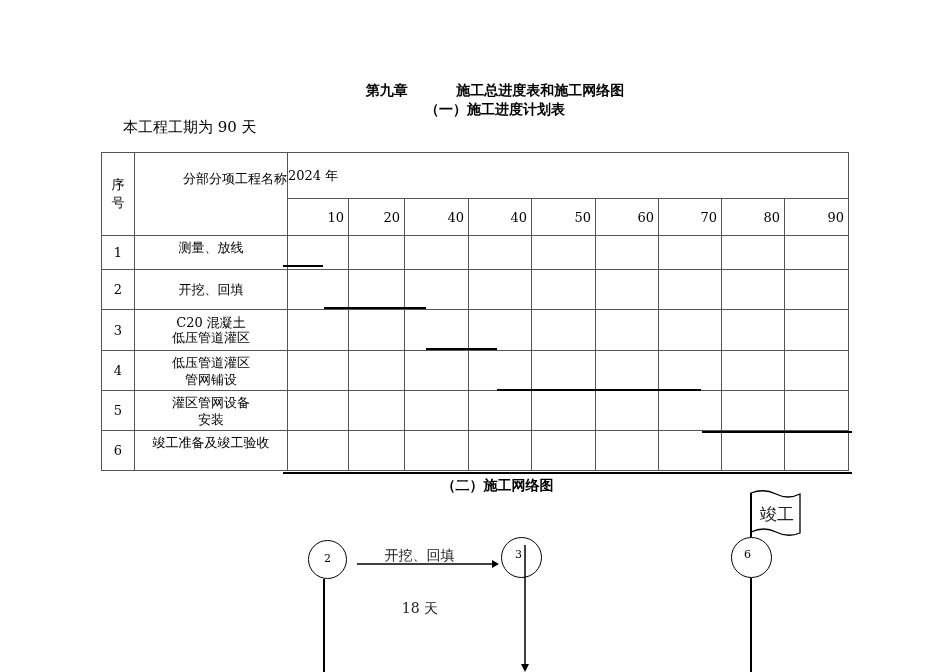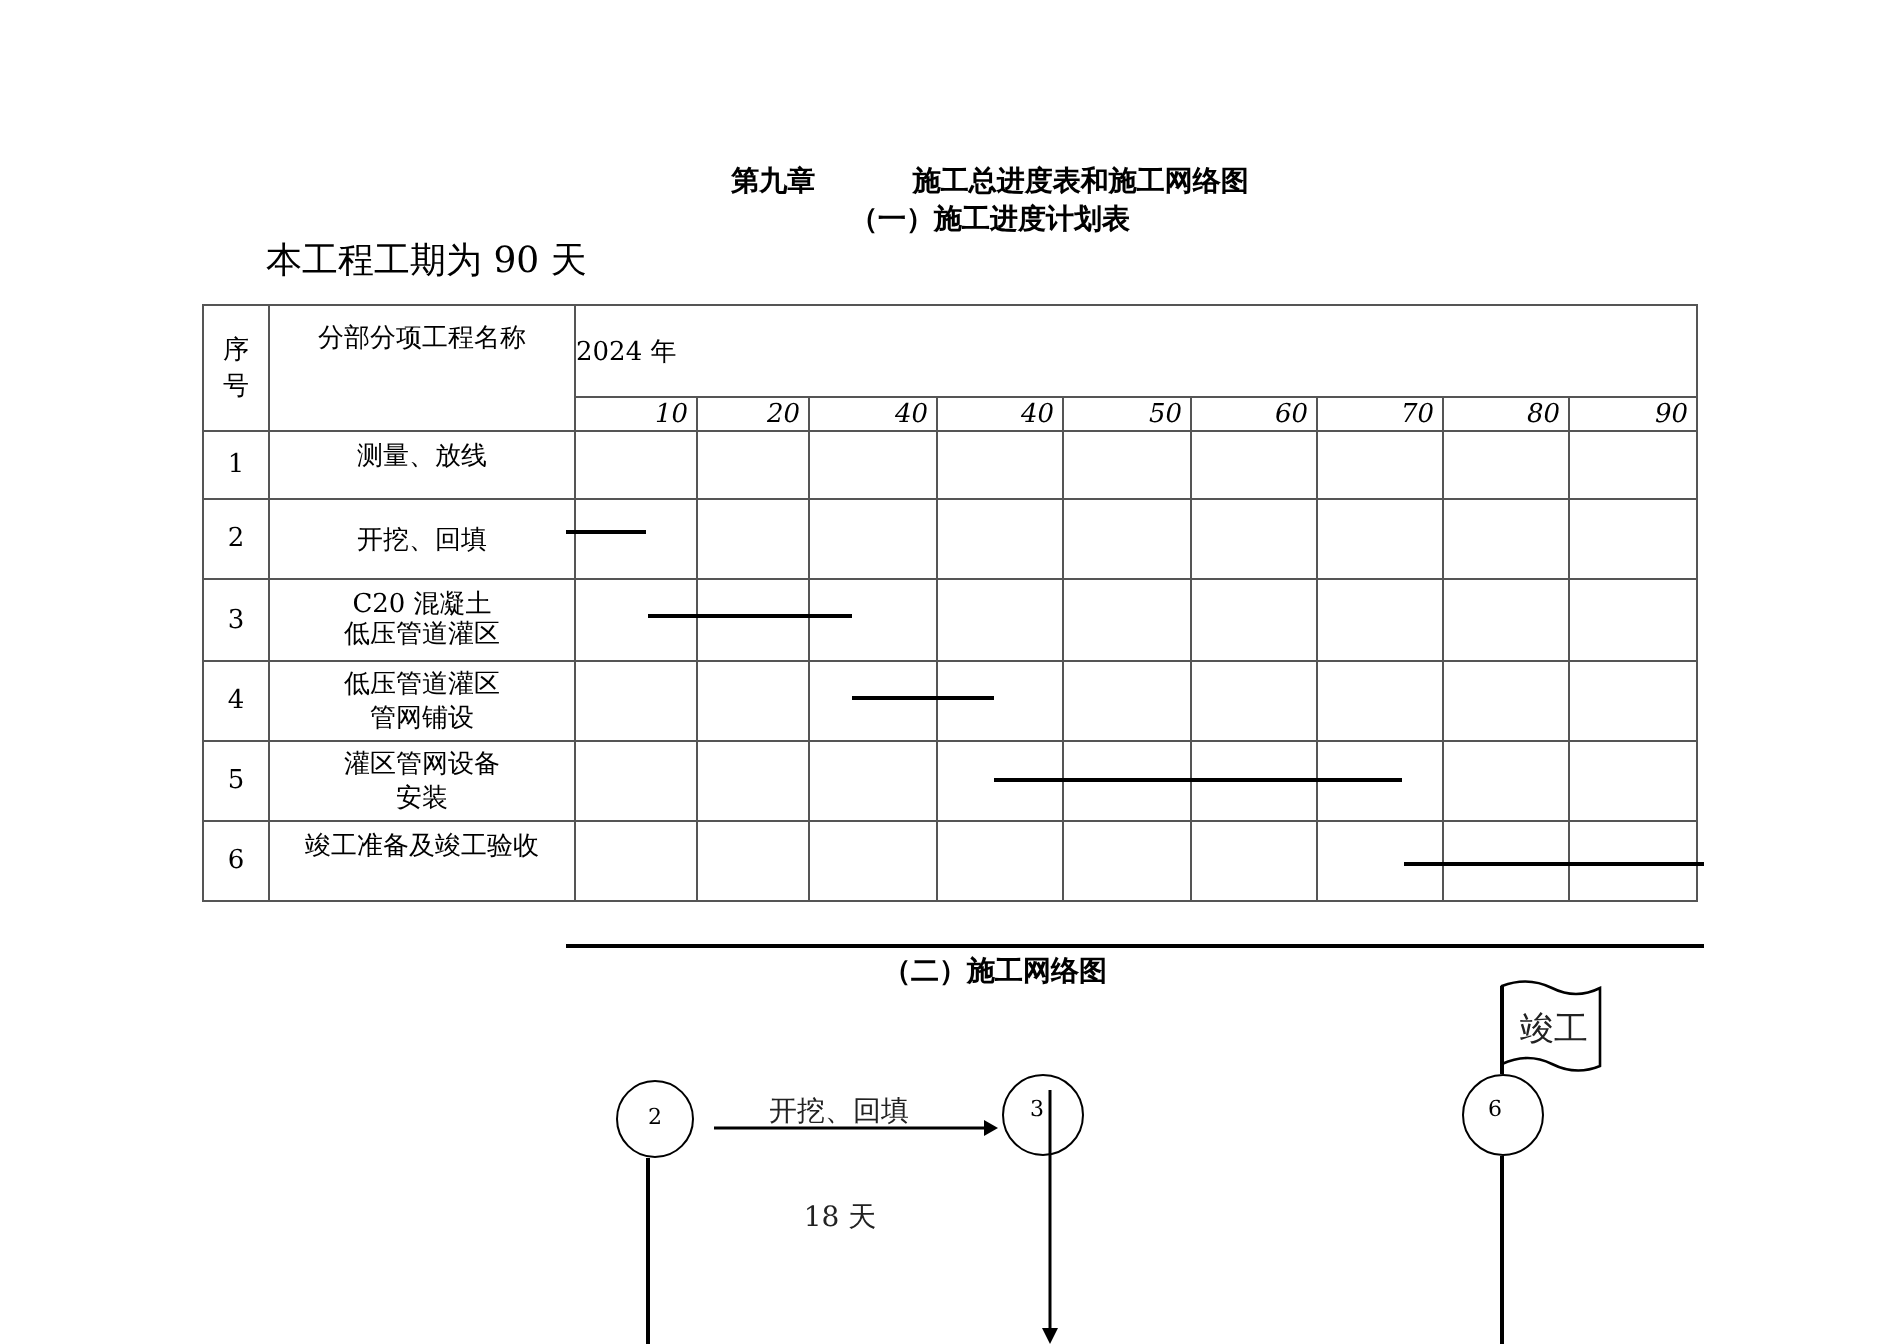"本工程工期为 90 天" .duration-note { font-size: 18px -> 15px; left: 133px -> 123px }
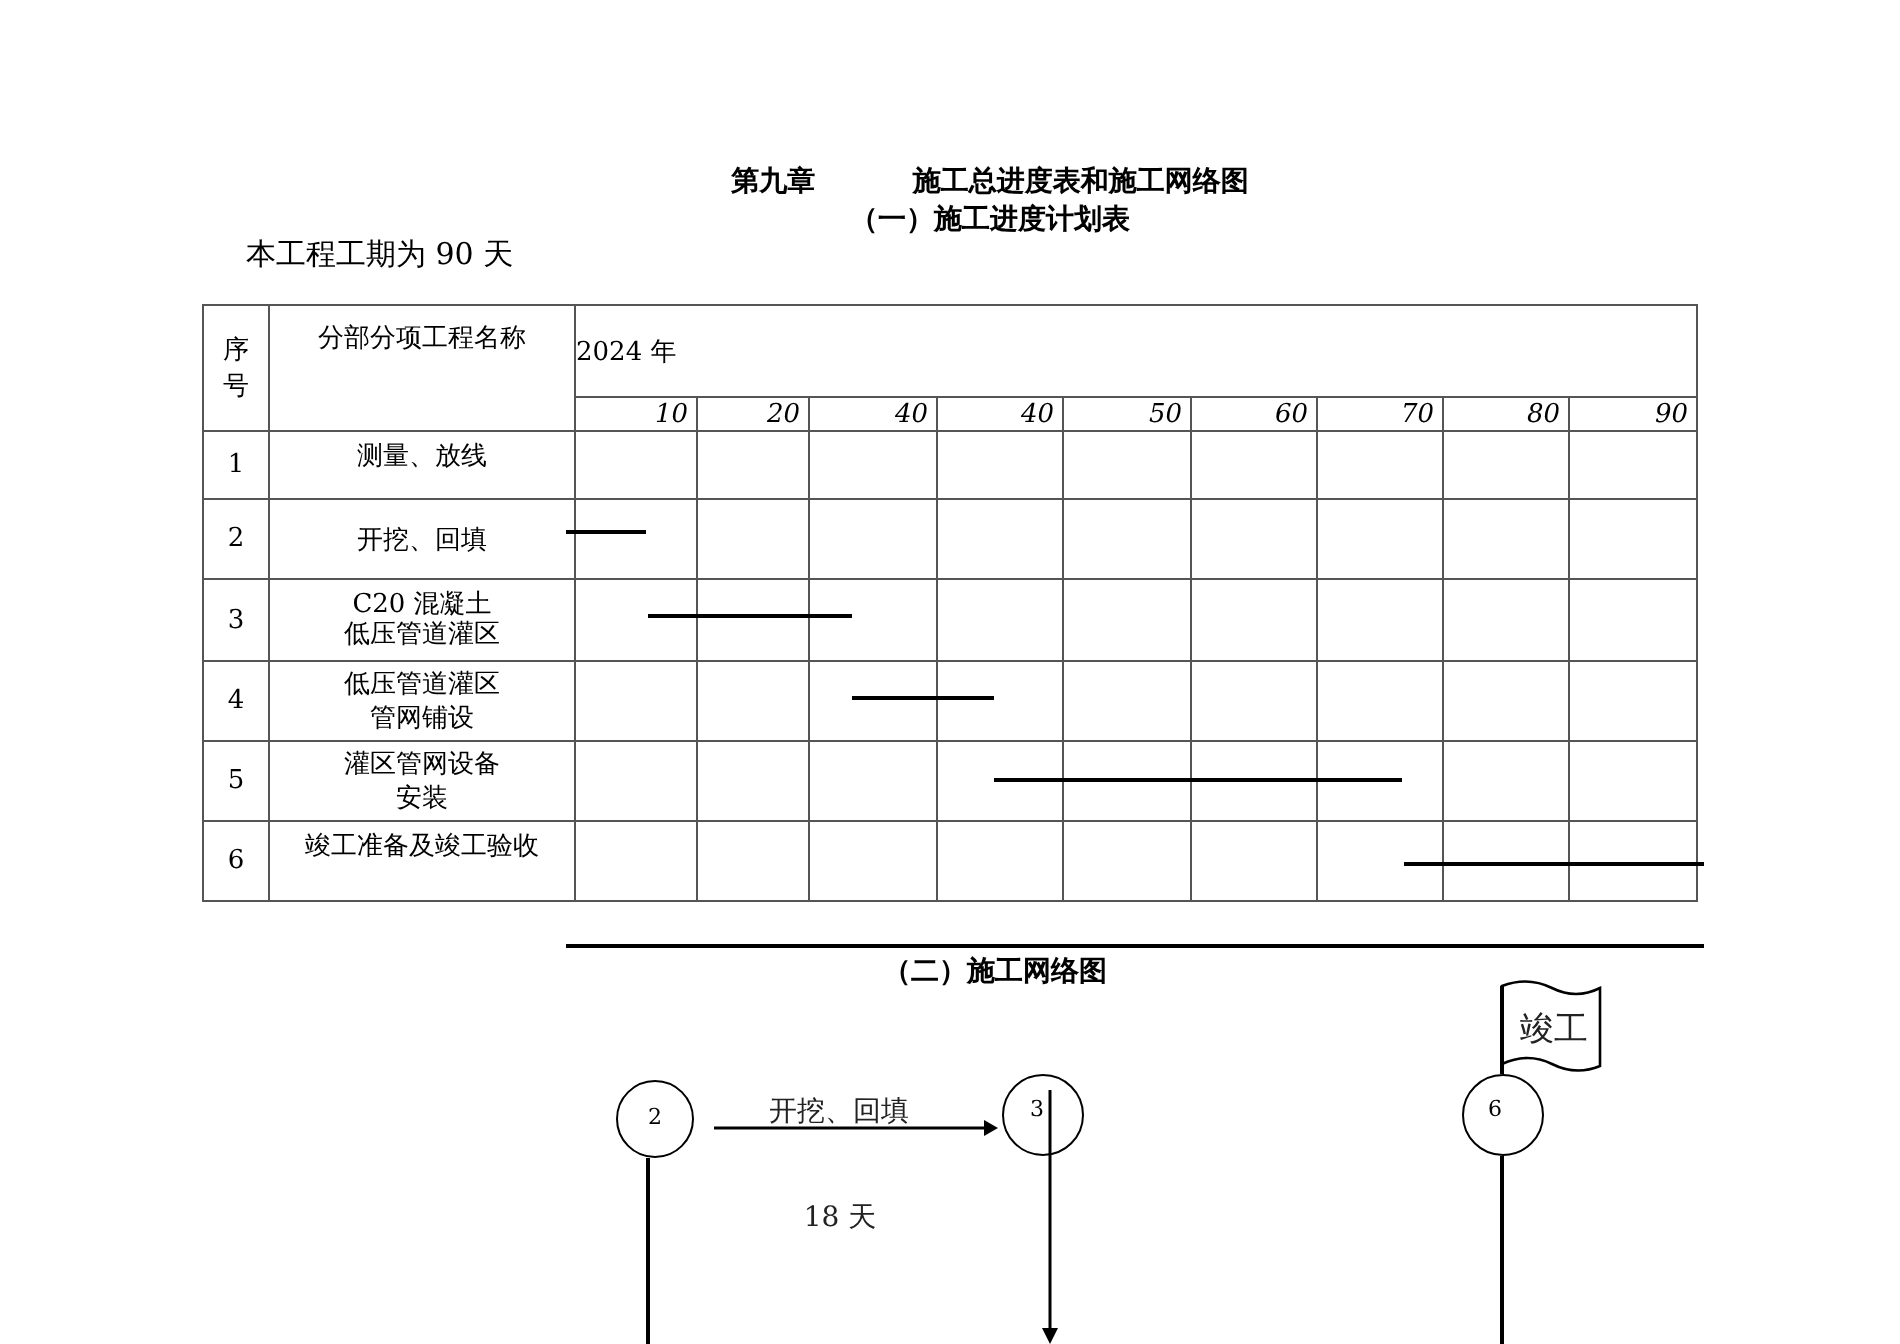"分部分项工程名称" td.c-name { text-align: none -> right }
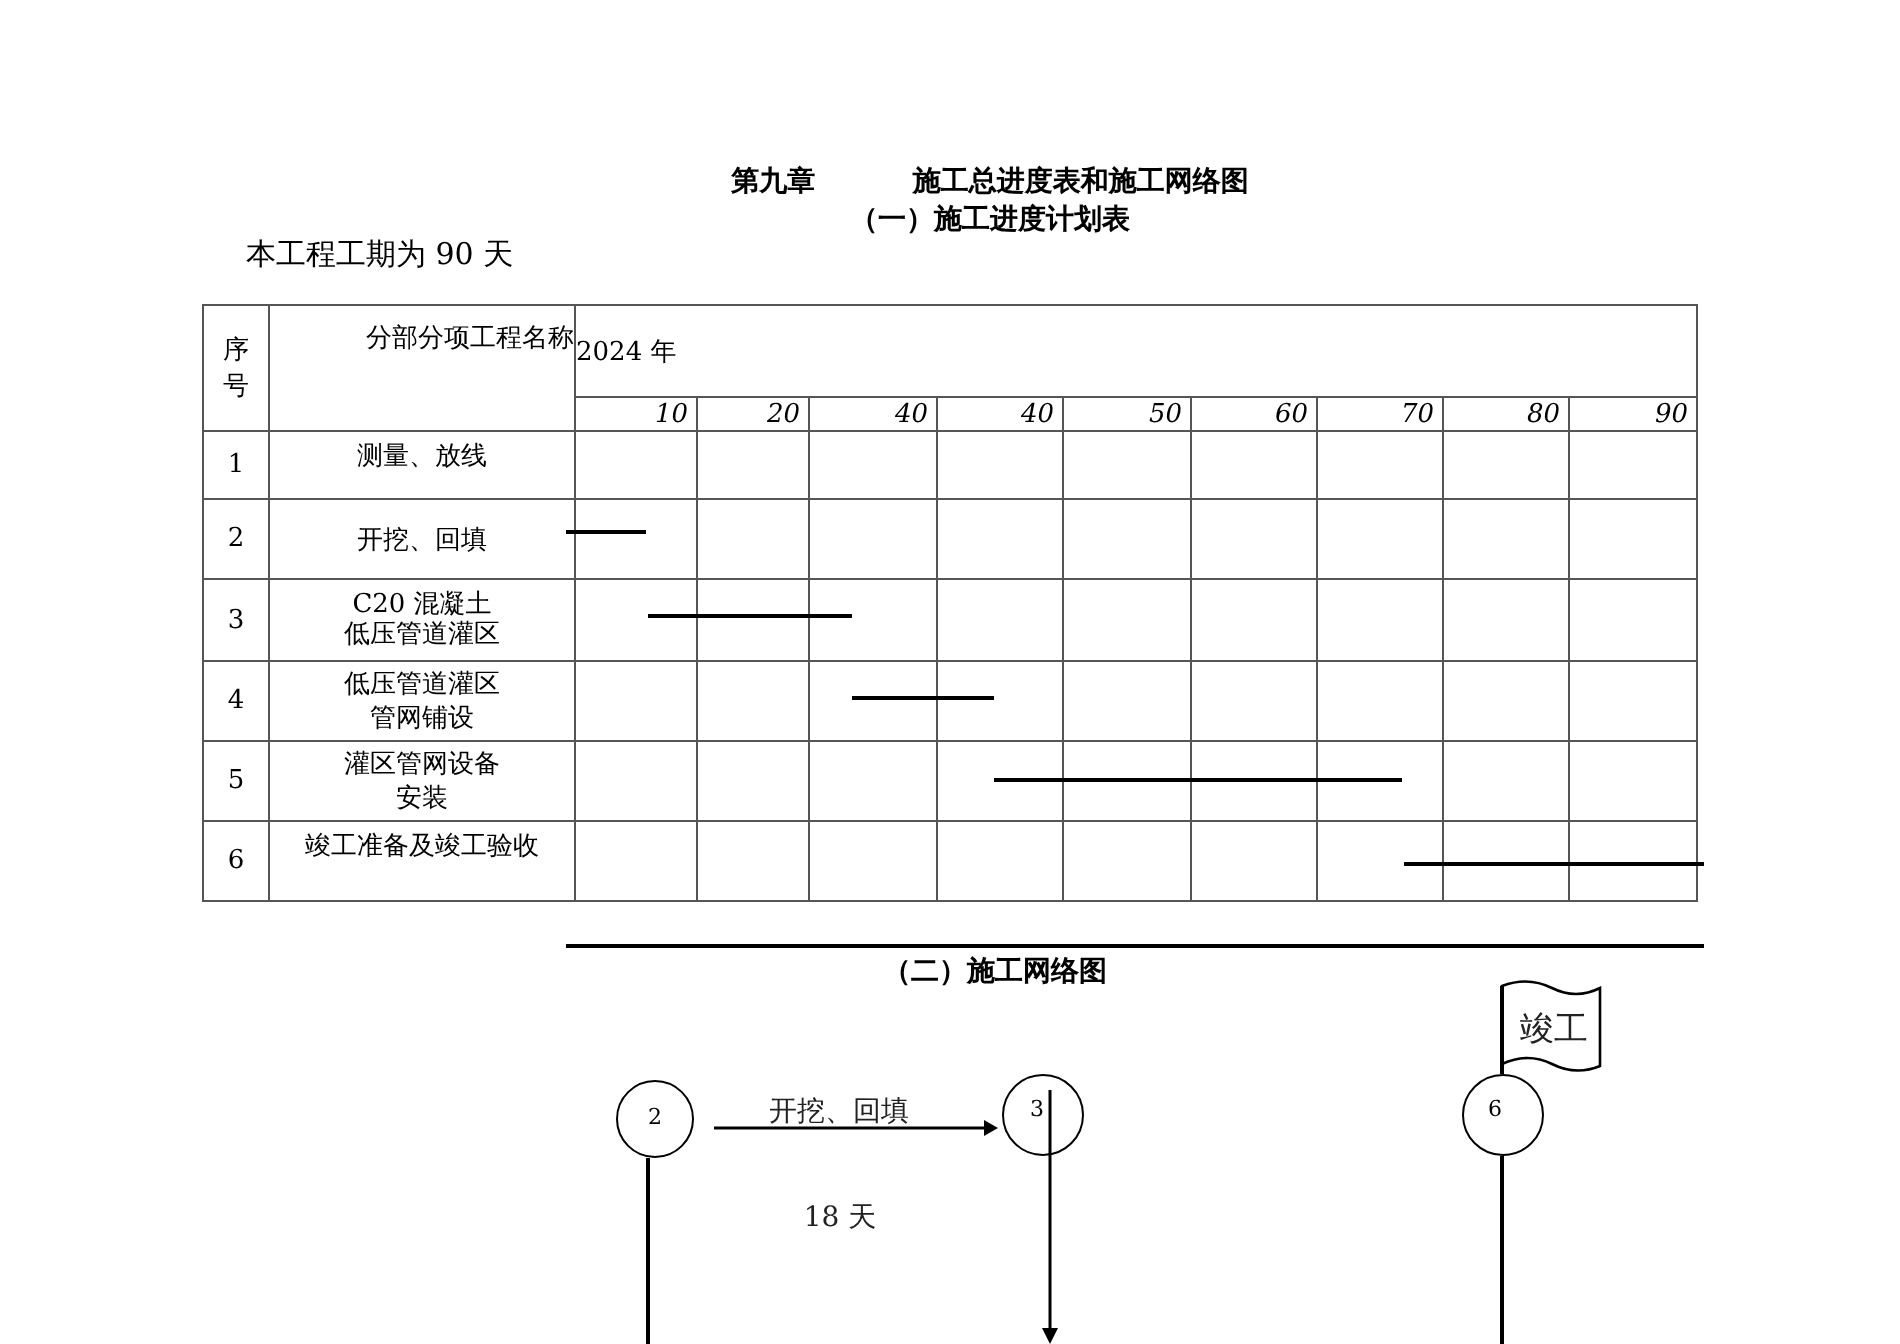"10" .hdr-day { font-style: italic -> none; height: 17px -> 37px }
